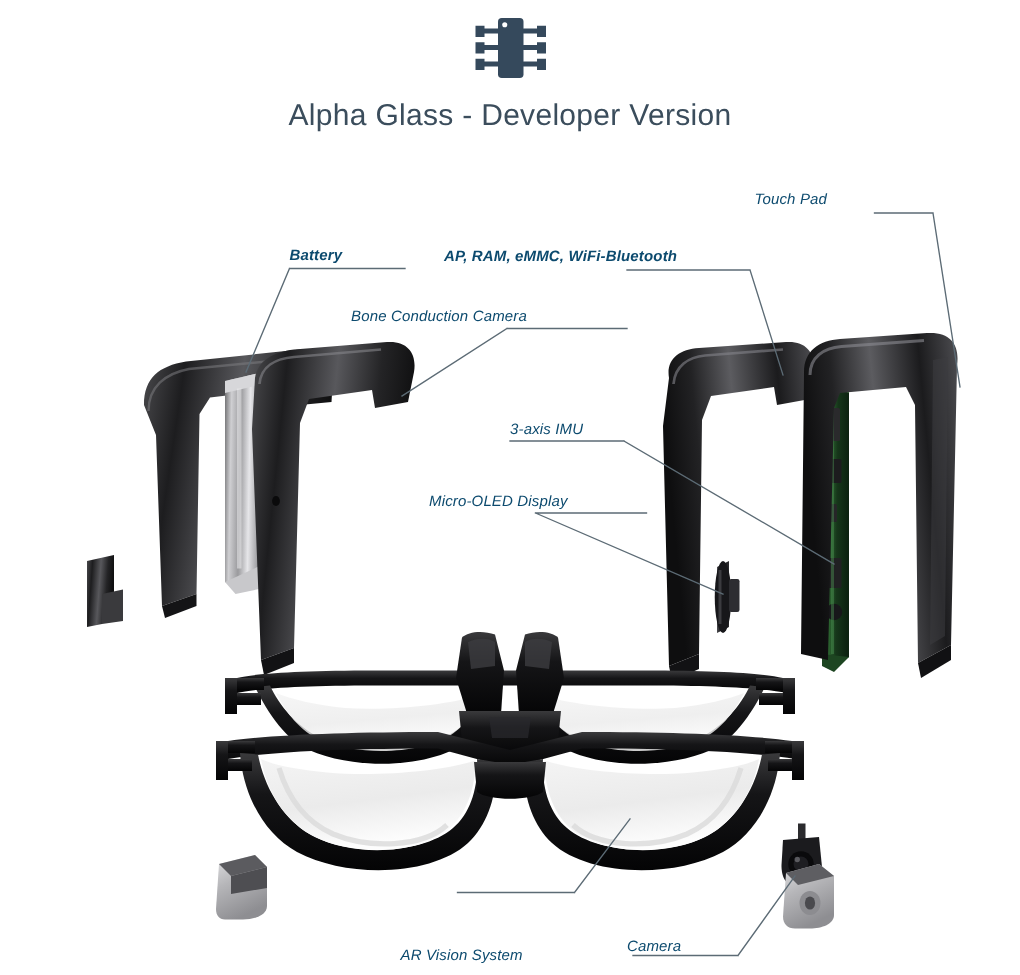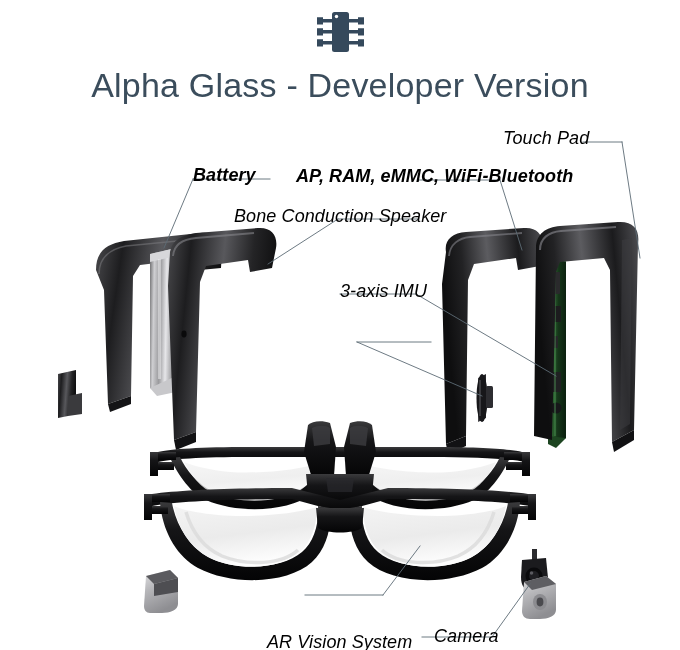"Alpha Glass - Developer Version" #page-title { font-size: 34px -> 20px }
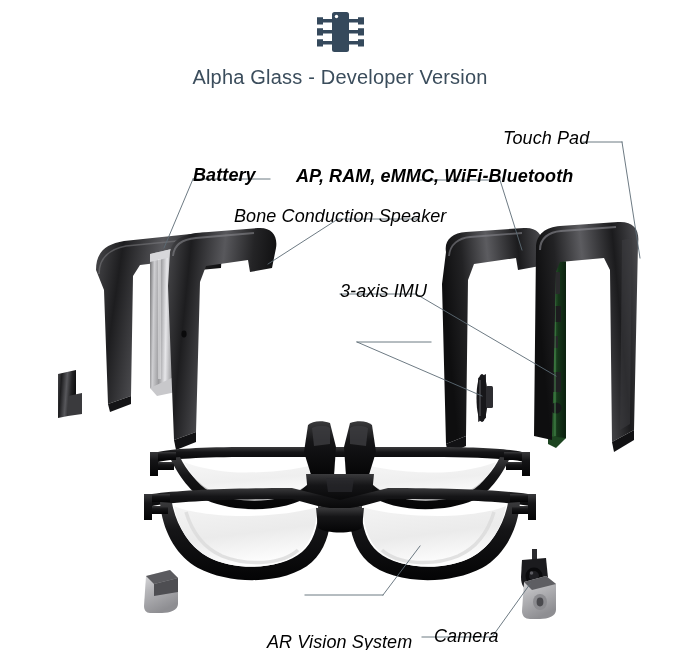"Touch Pad" .callout { color: #000000 -> #0c4a6e; font-size: 18px -> 10px }
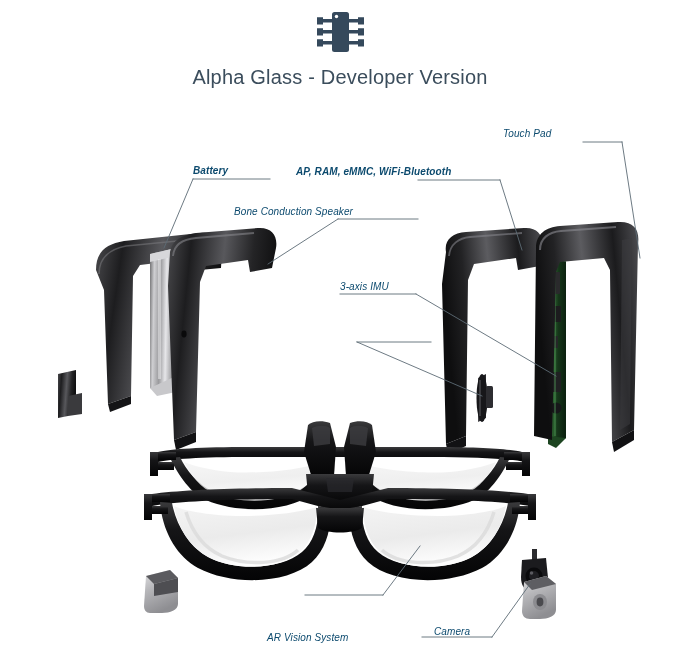"Bone Conduction Speaker" div.callout { text: Speaker -> Camera }
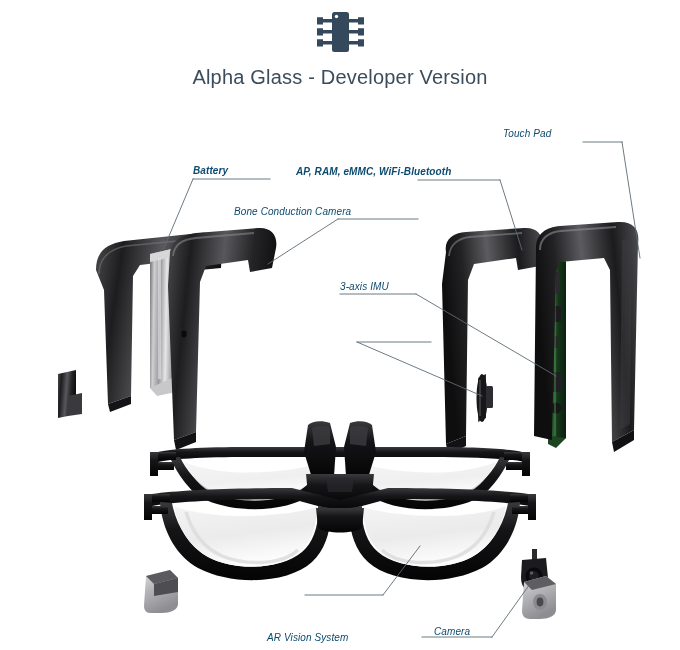"Micro-OLED Display" div.callout { html: none -> <div>Micro-OLED Display</div> }
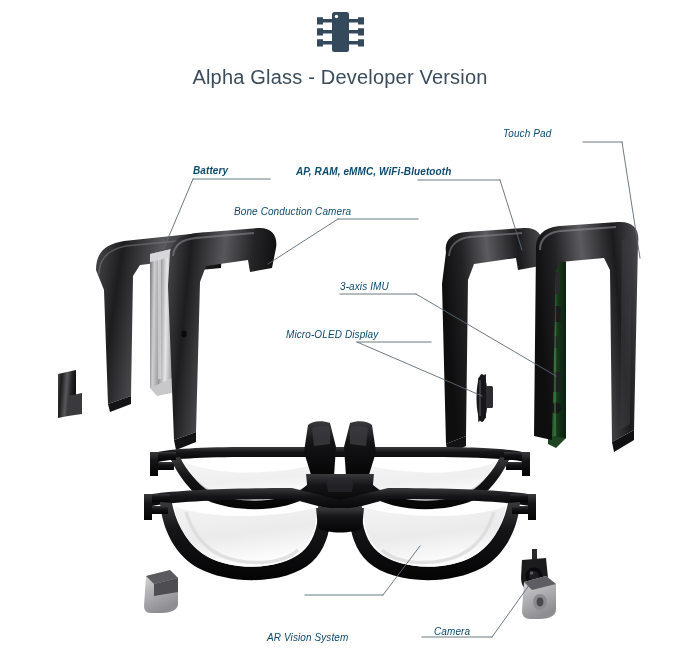"Camera" div.callout { left: 434px -> 418px }
